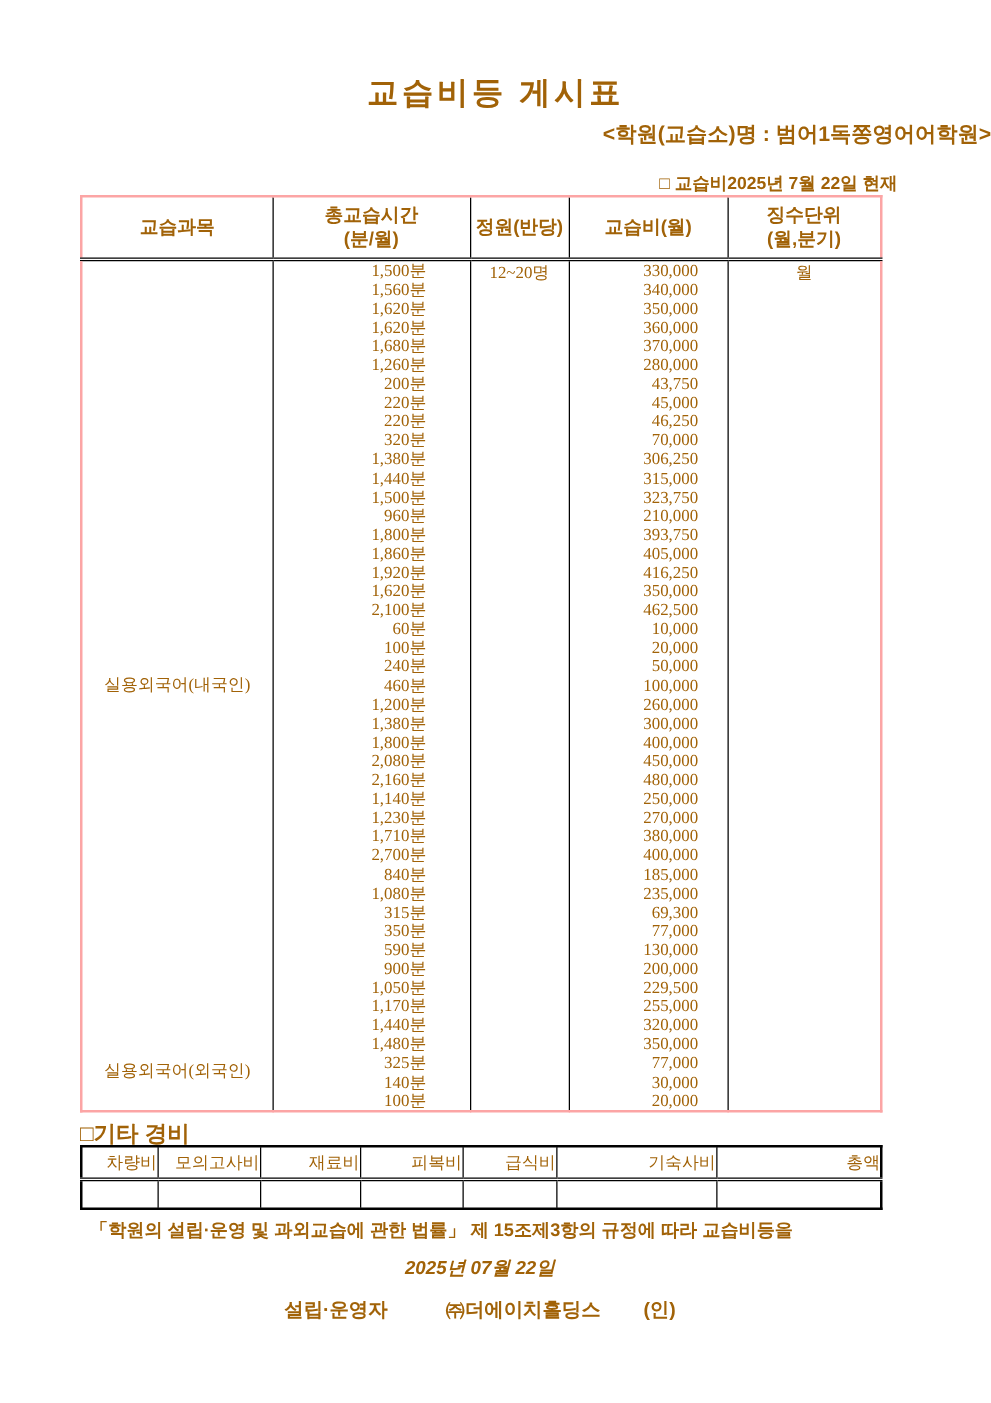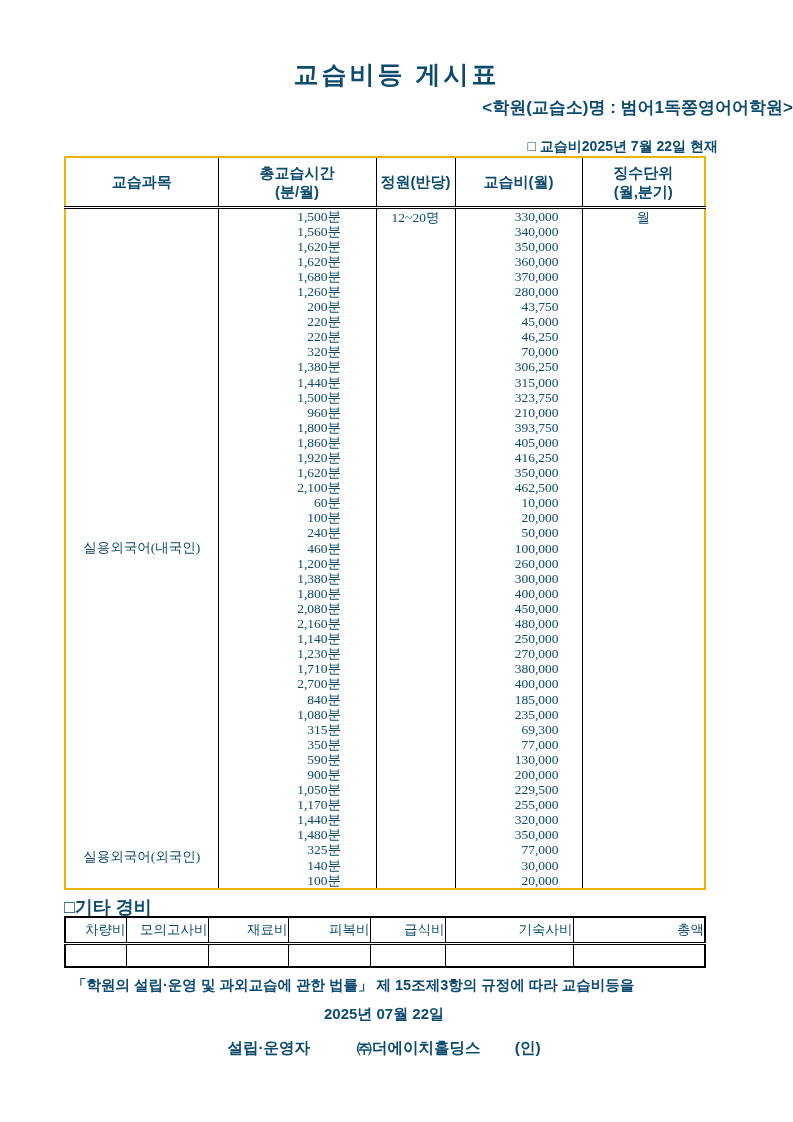"교습비등 게시표" .page { color: #0c4a6e -> #a16207 }
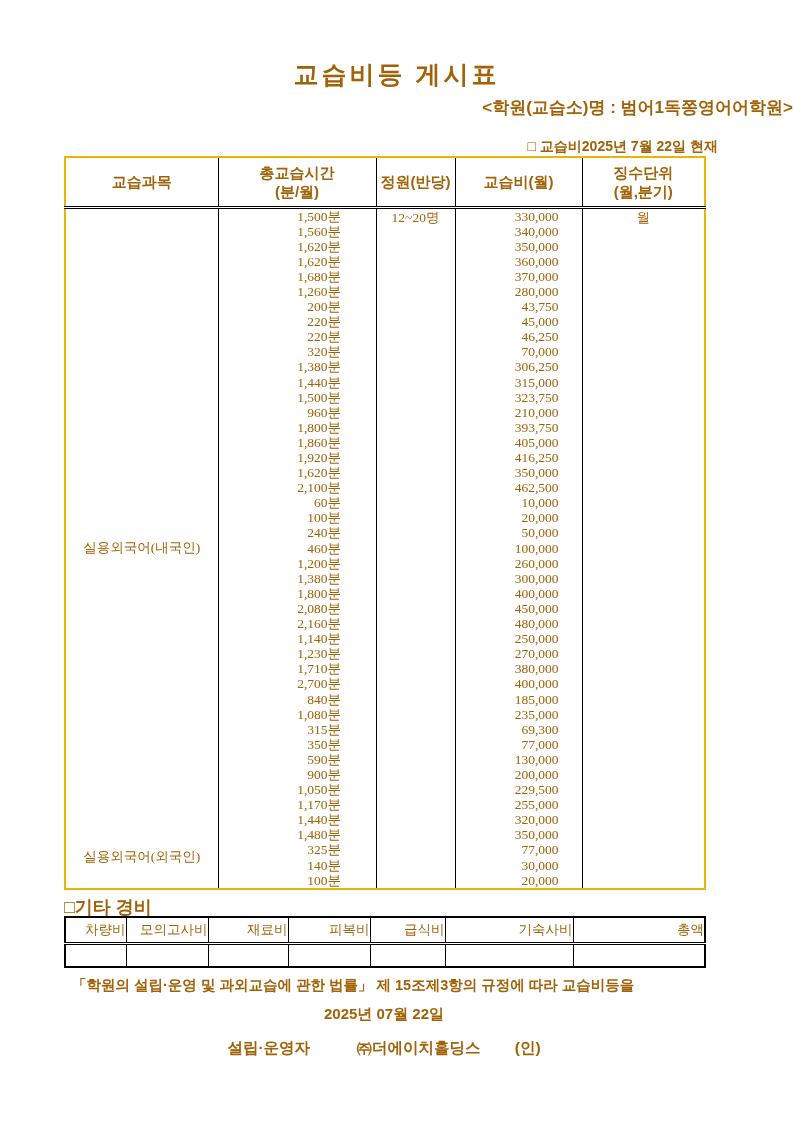"교습과목" table.fee-table { border: 2px solid #eab308 -> 2px solid #fca5a5 }
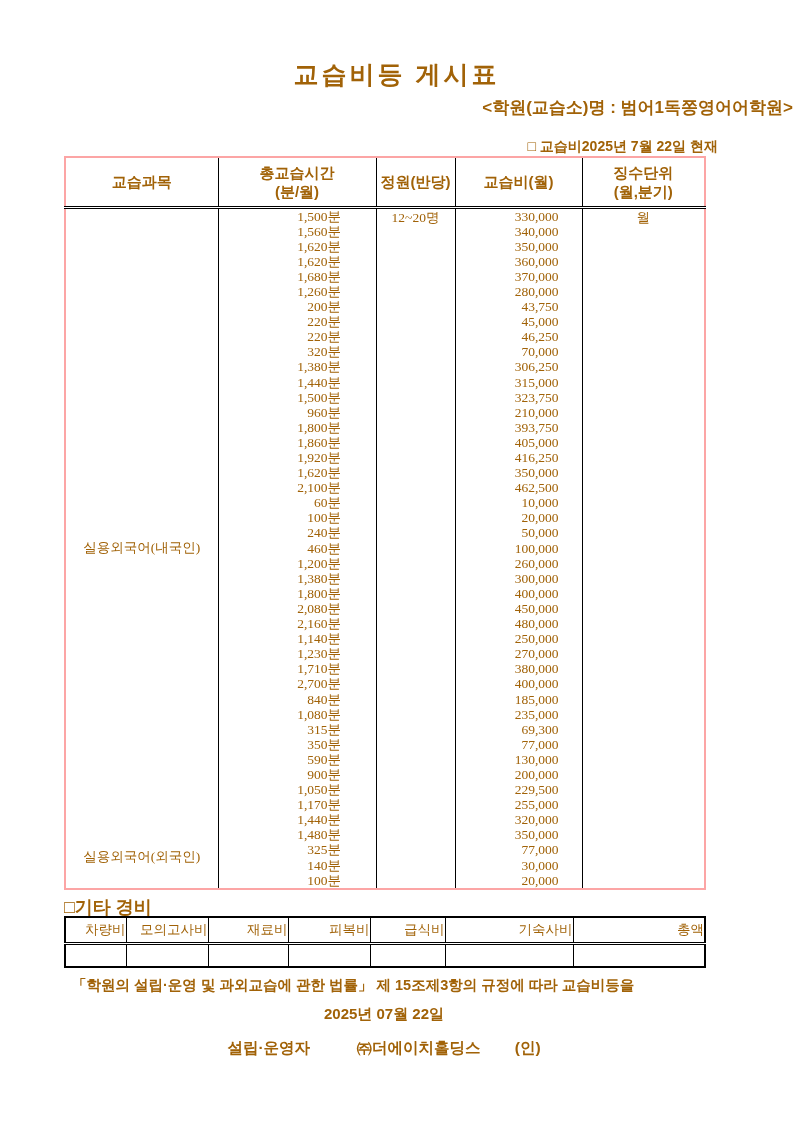"2025년 07월 22일" .footer-date { font-style: none -> italic }
